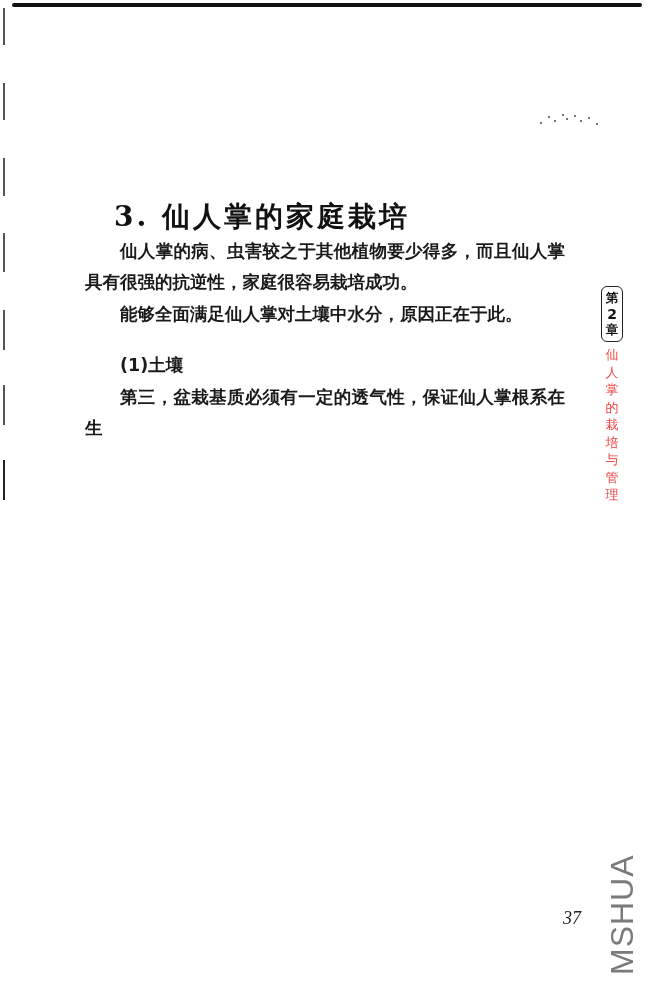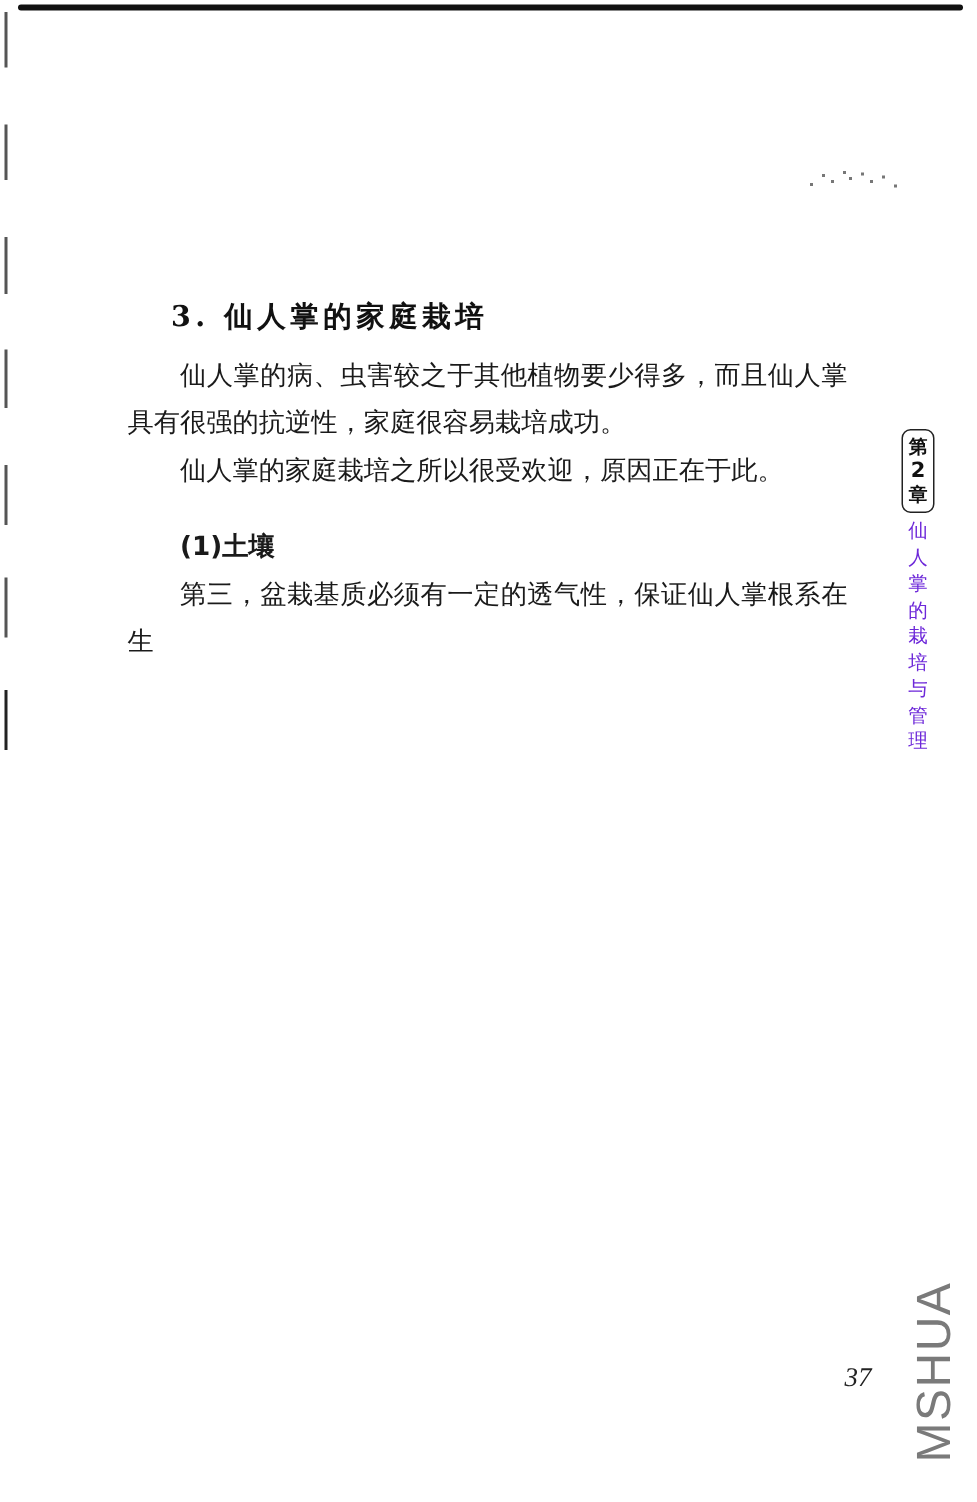"3. 仙人掌的家庭栽培" .heading { font-size: 19px -> 28px }
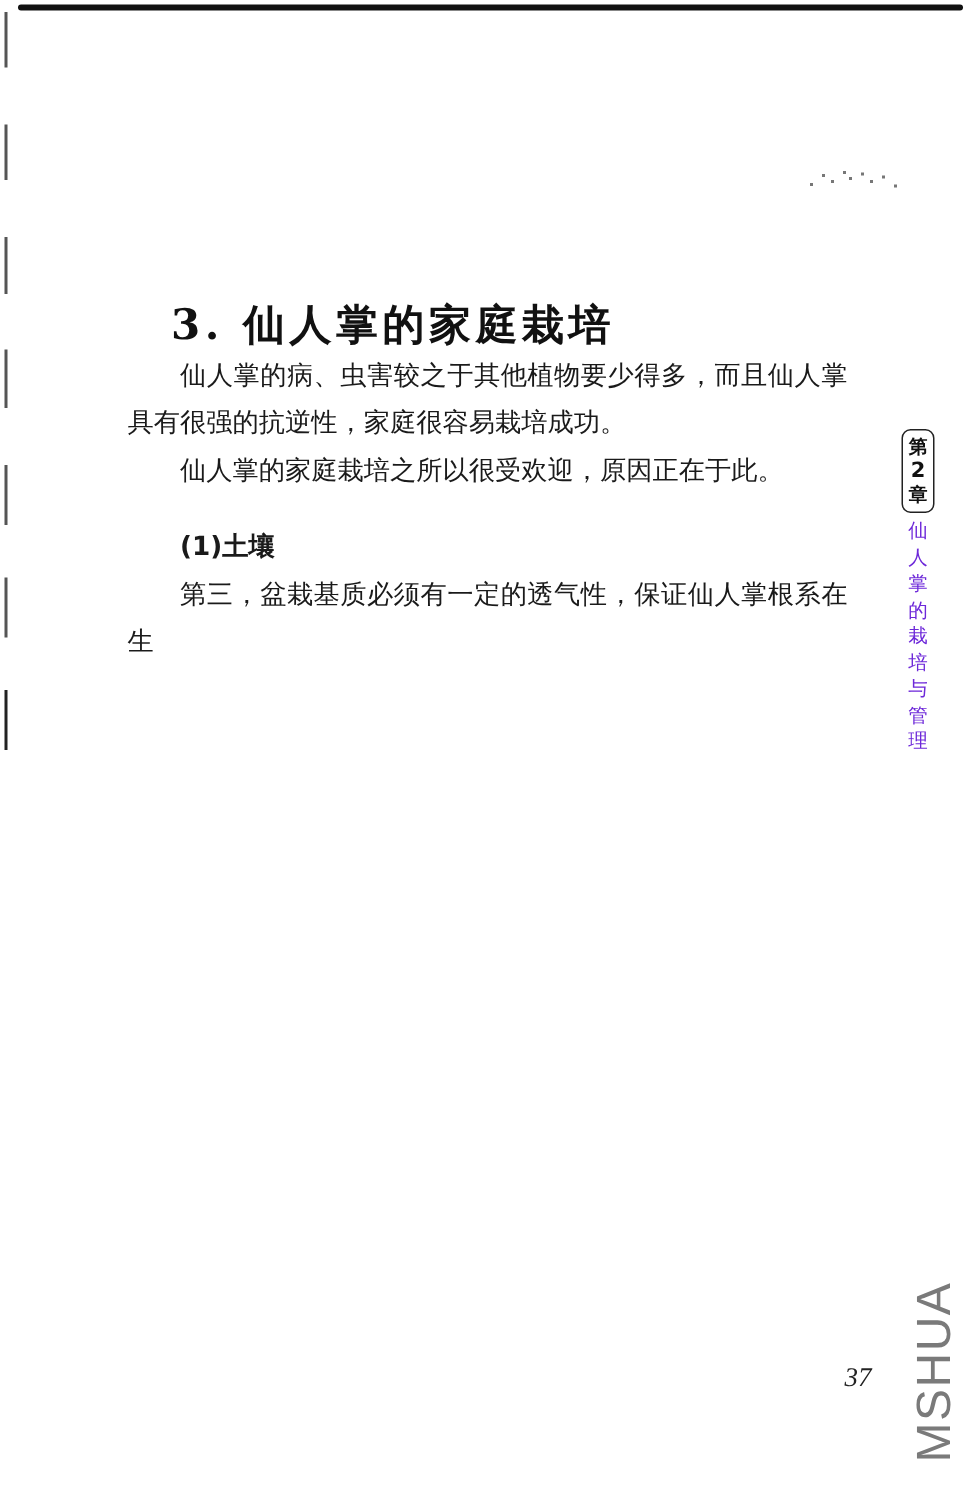"仙人掌的病、虫害较之于其他植物要少得多，而且仙人掌具有很强的抗逆性，家庭很容易栽" .body-text p { font-weight: none -> bold }
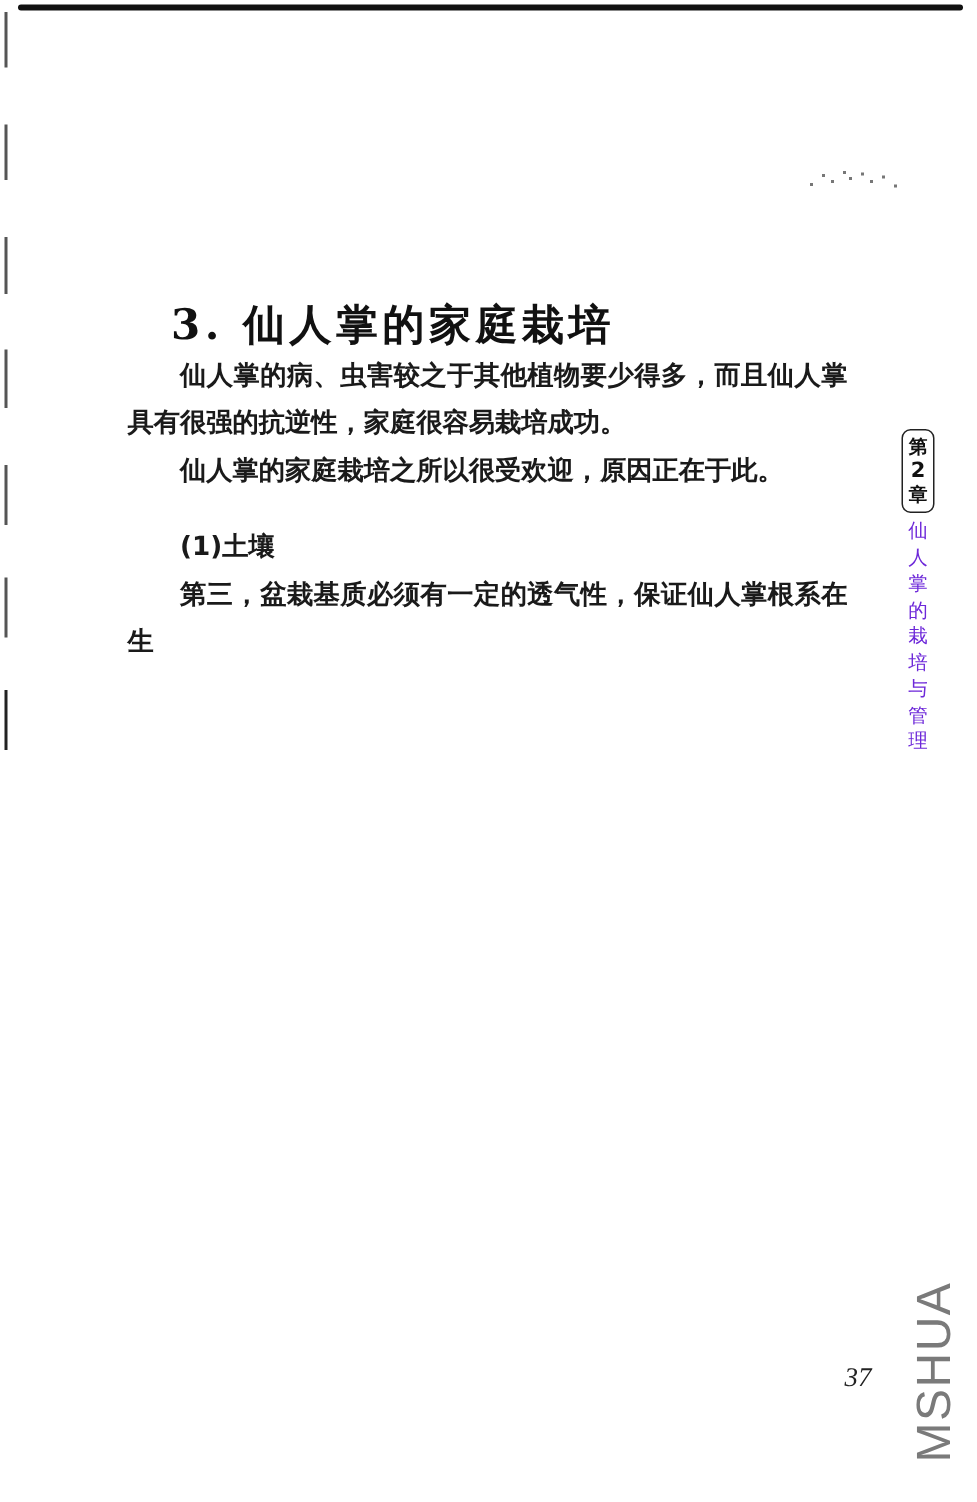"仙人掌的家庭栽培之所以很受欢迎，原因正在于此。" p { text: 仙人掌的家庭栽培之所以很受欢迎 -> 能够全面满足仙人掌对土壤中水分 }
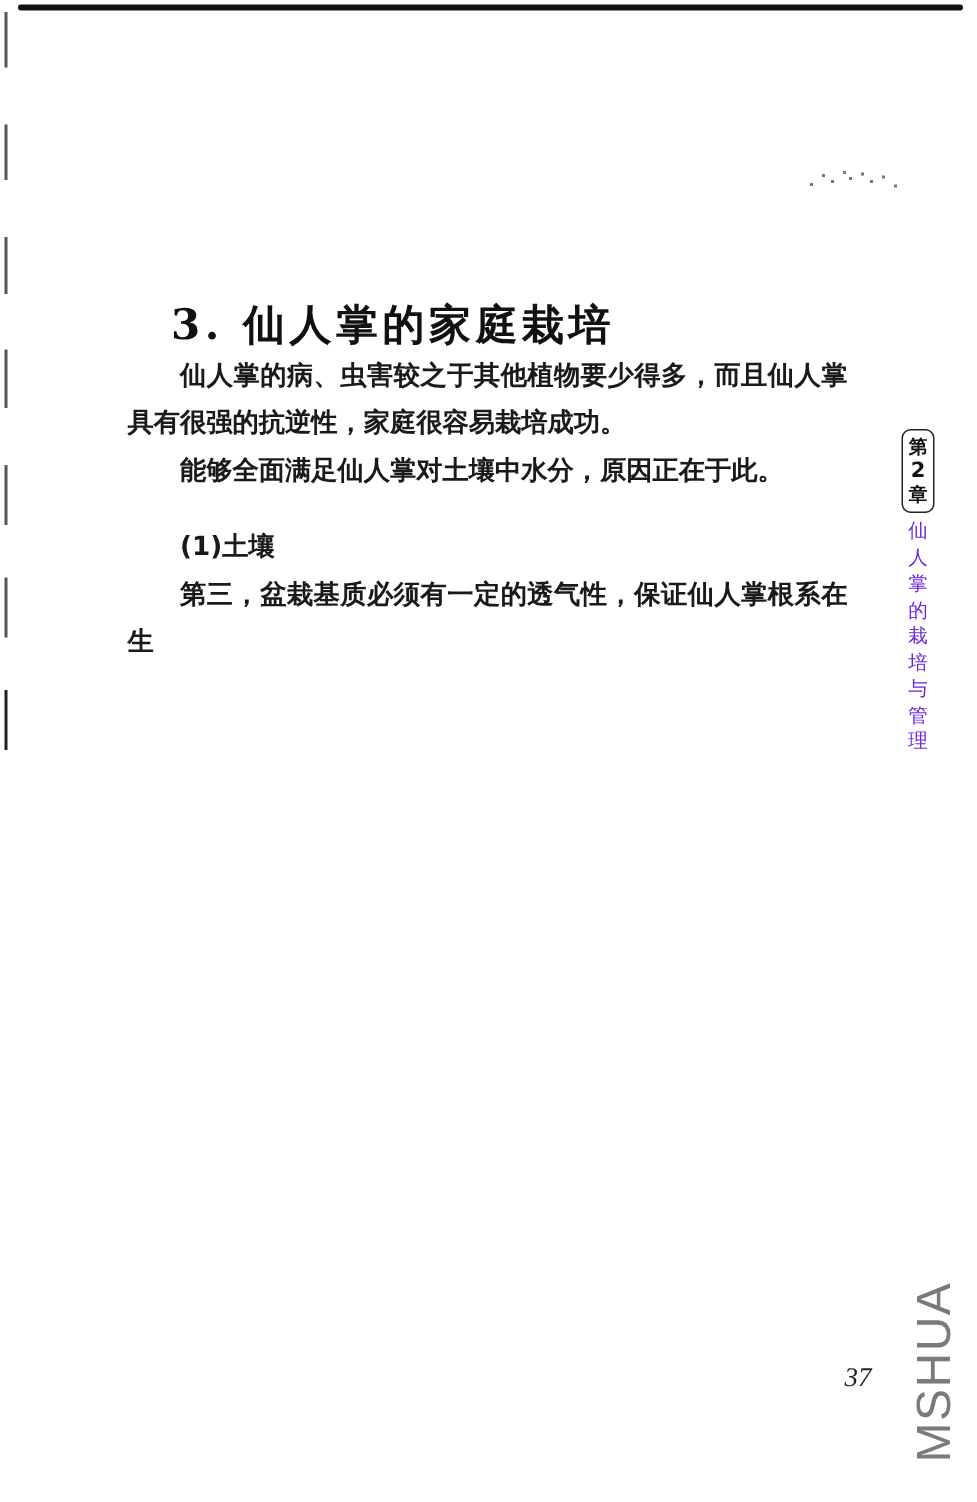"仙人掌的栽培与管理" .chapter-title { color: #6d28d9 -> #ef4444 }
